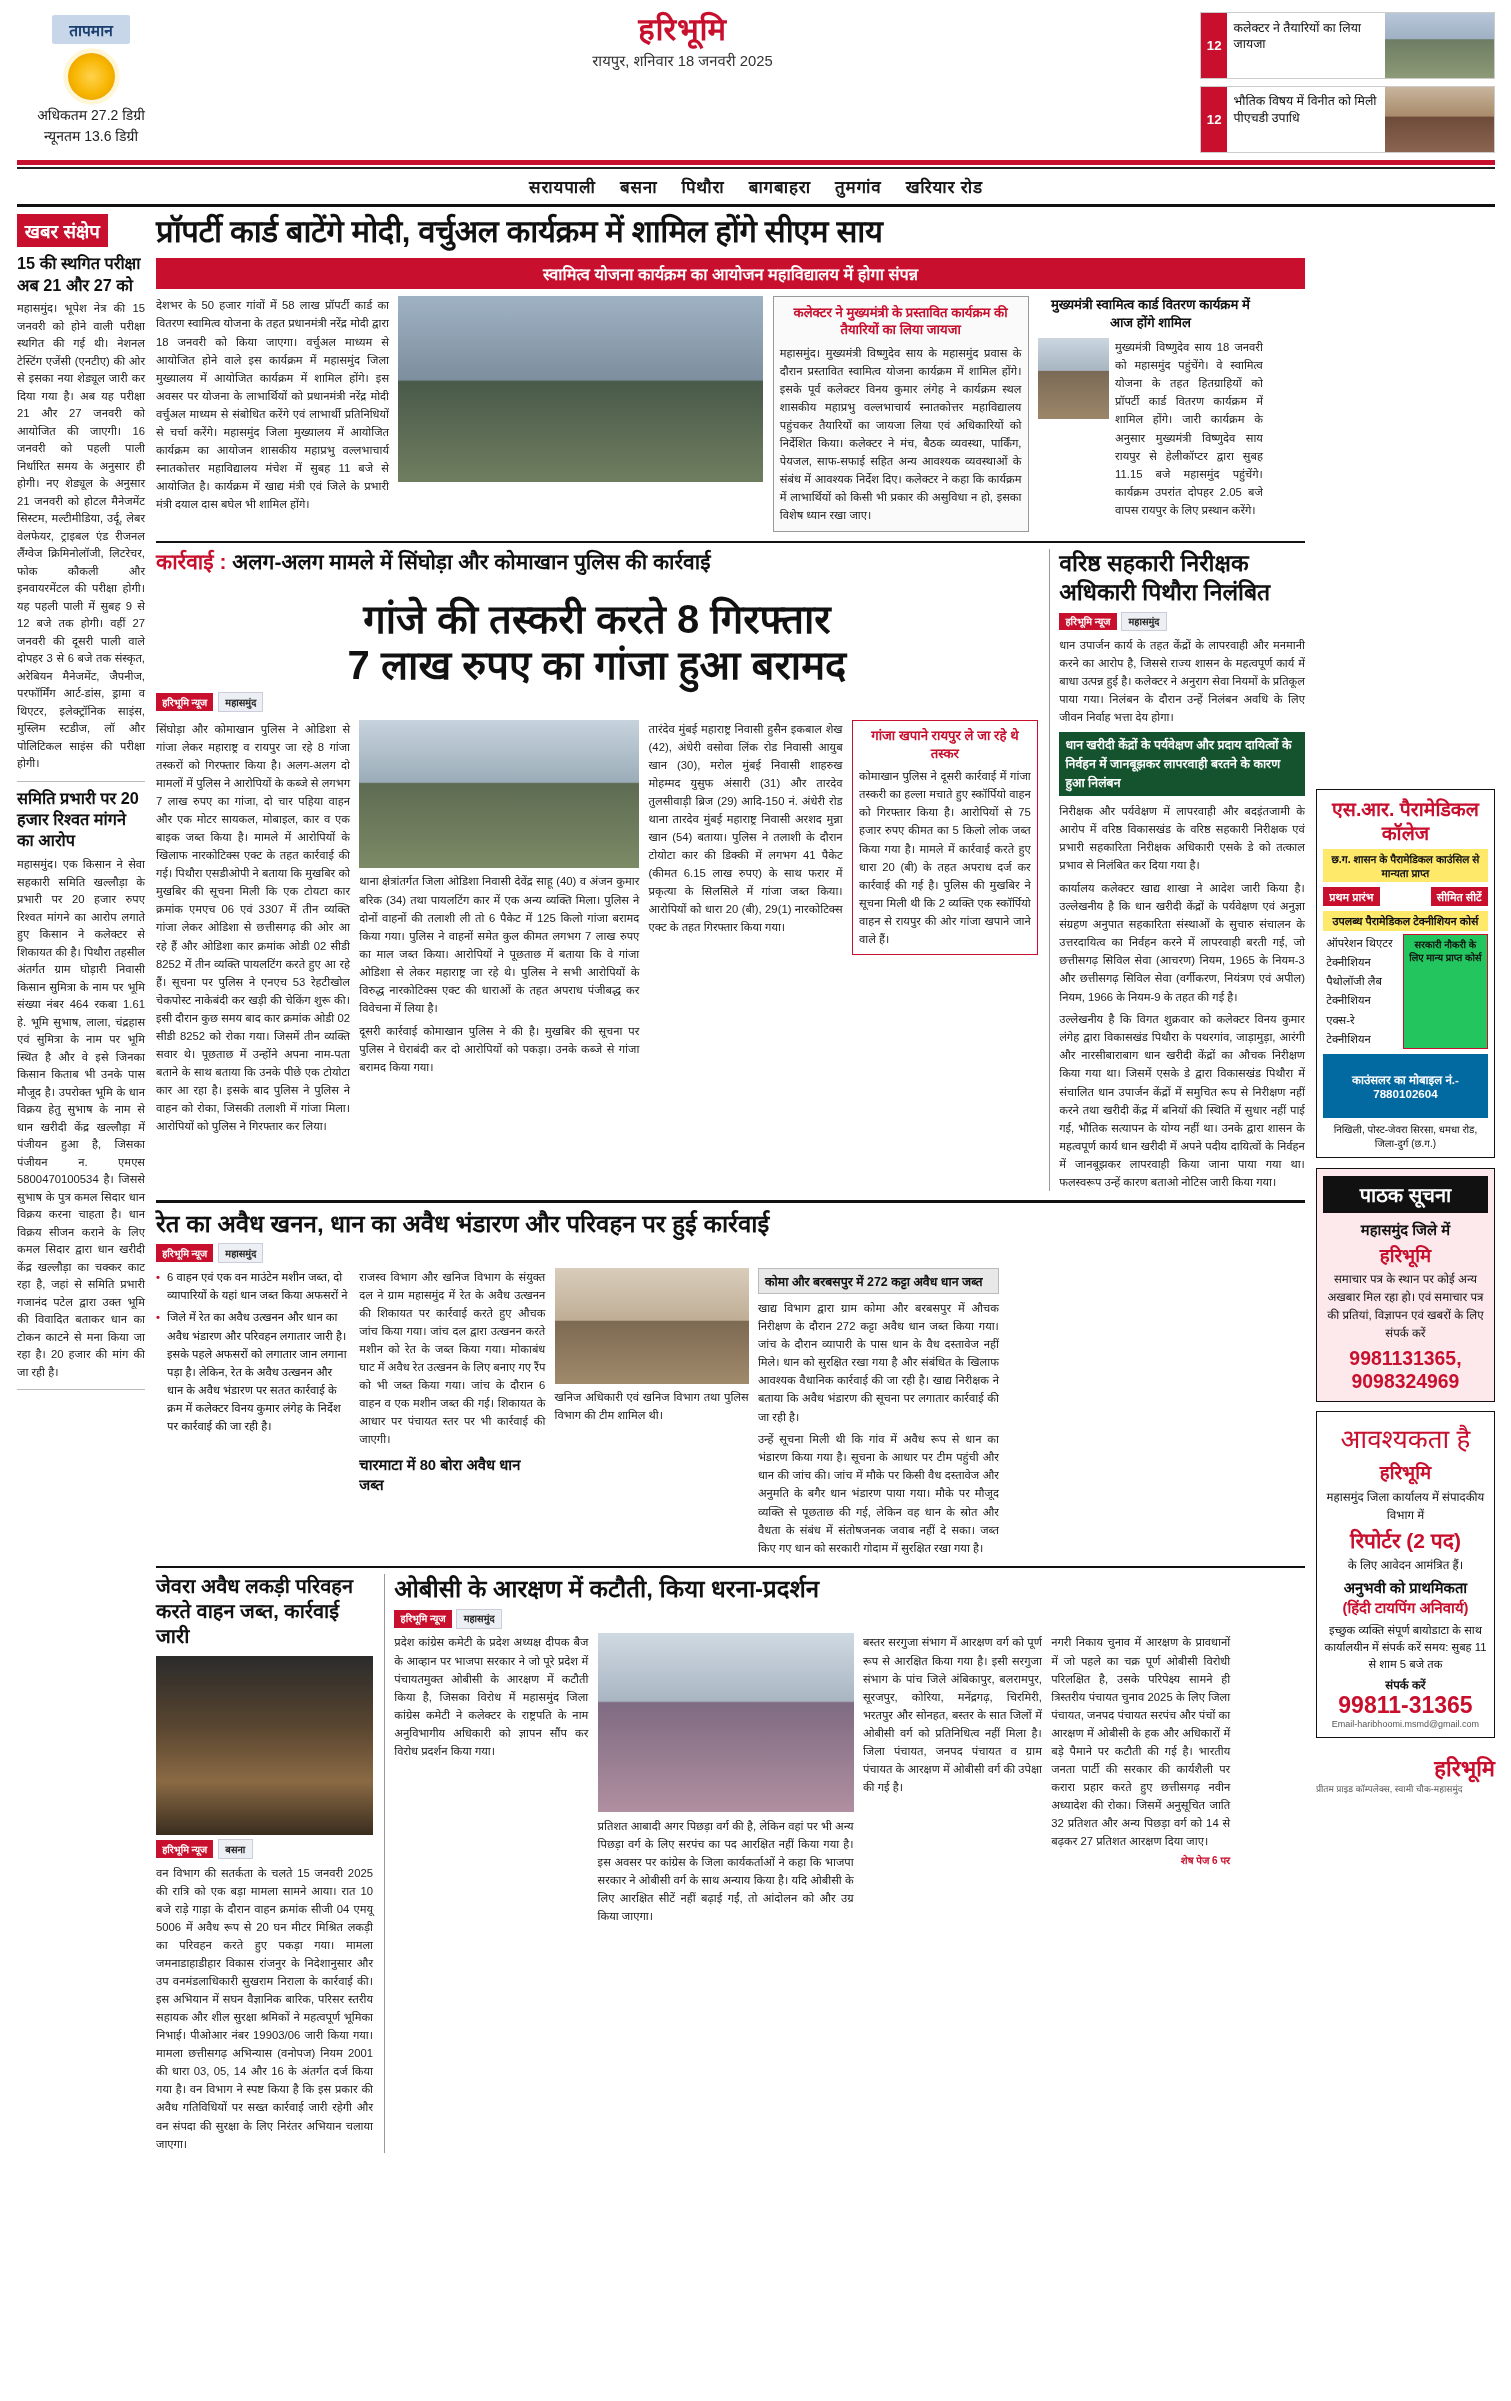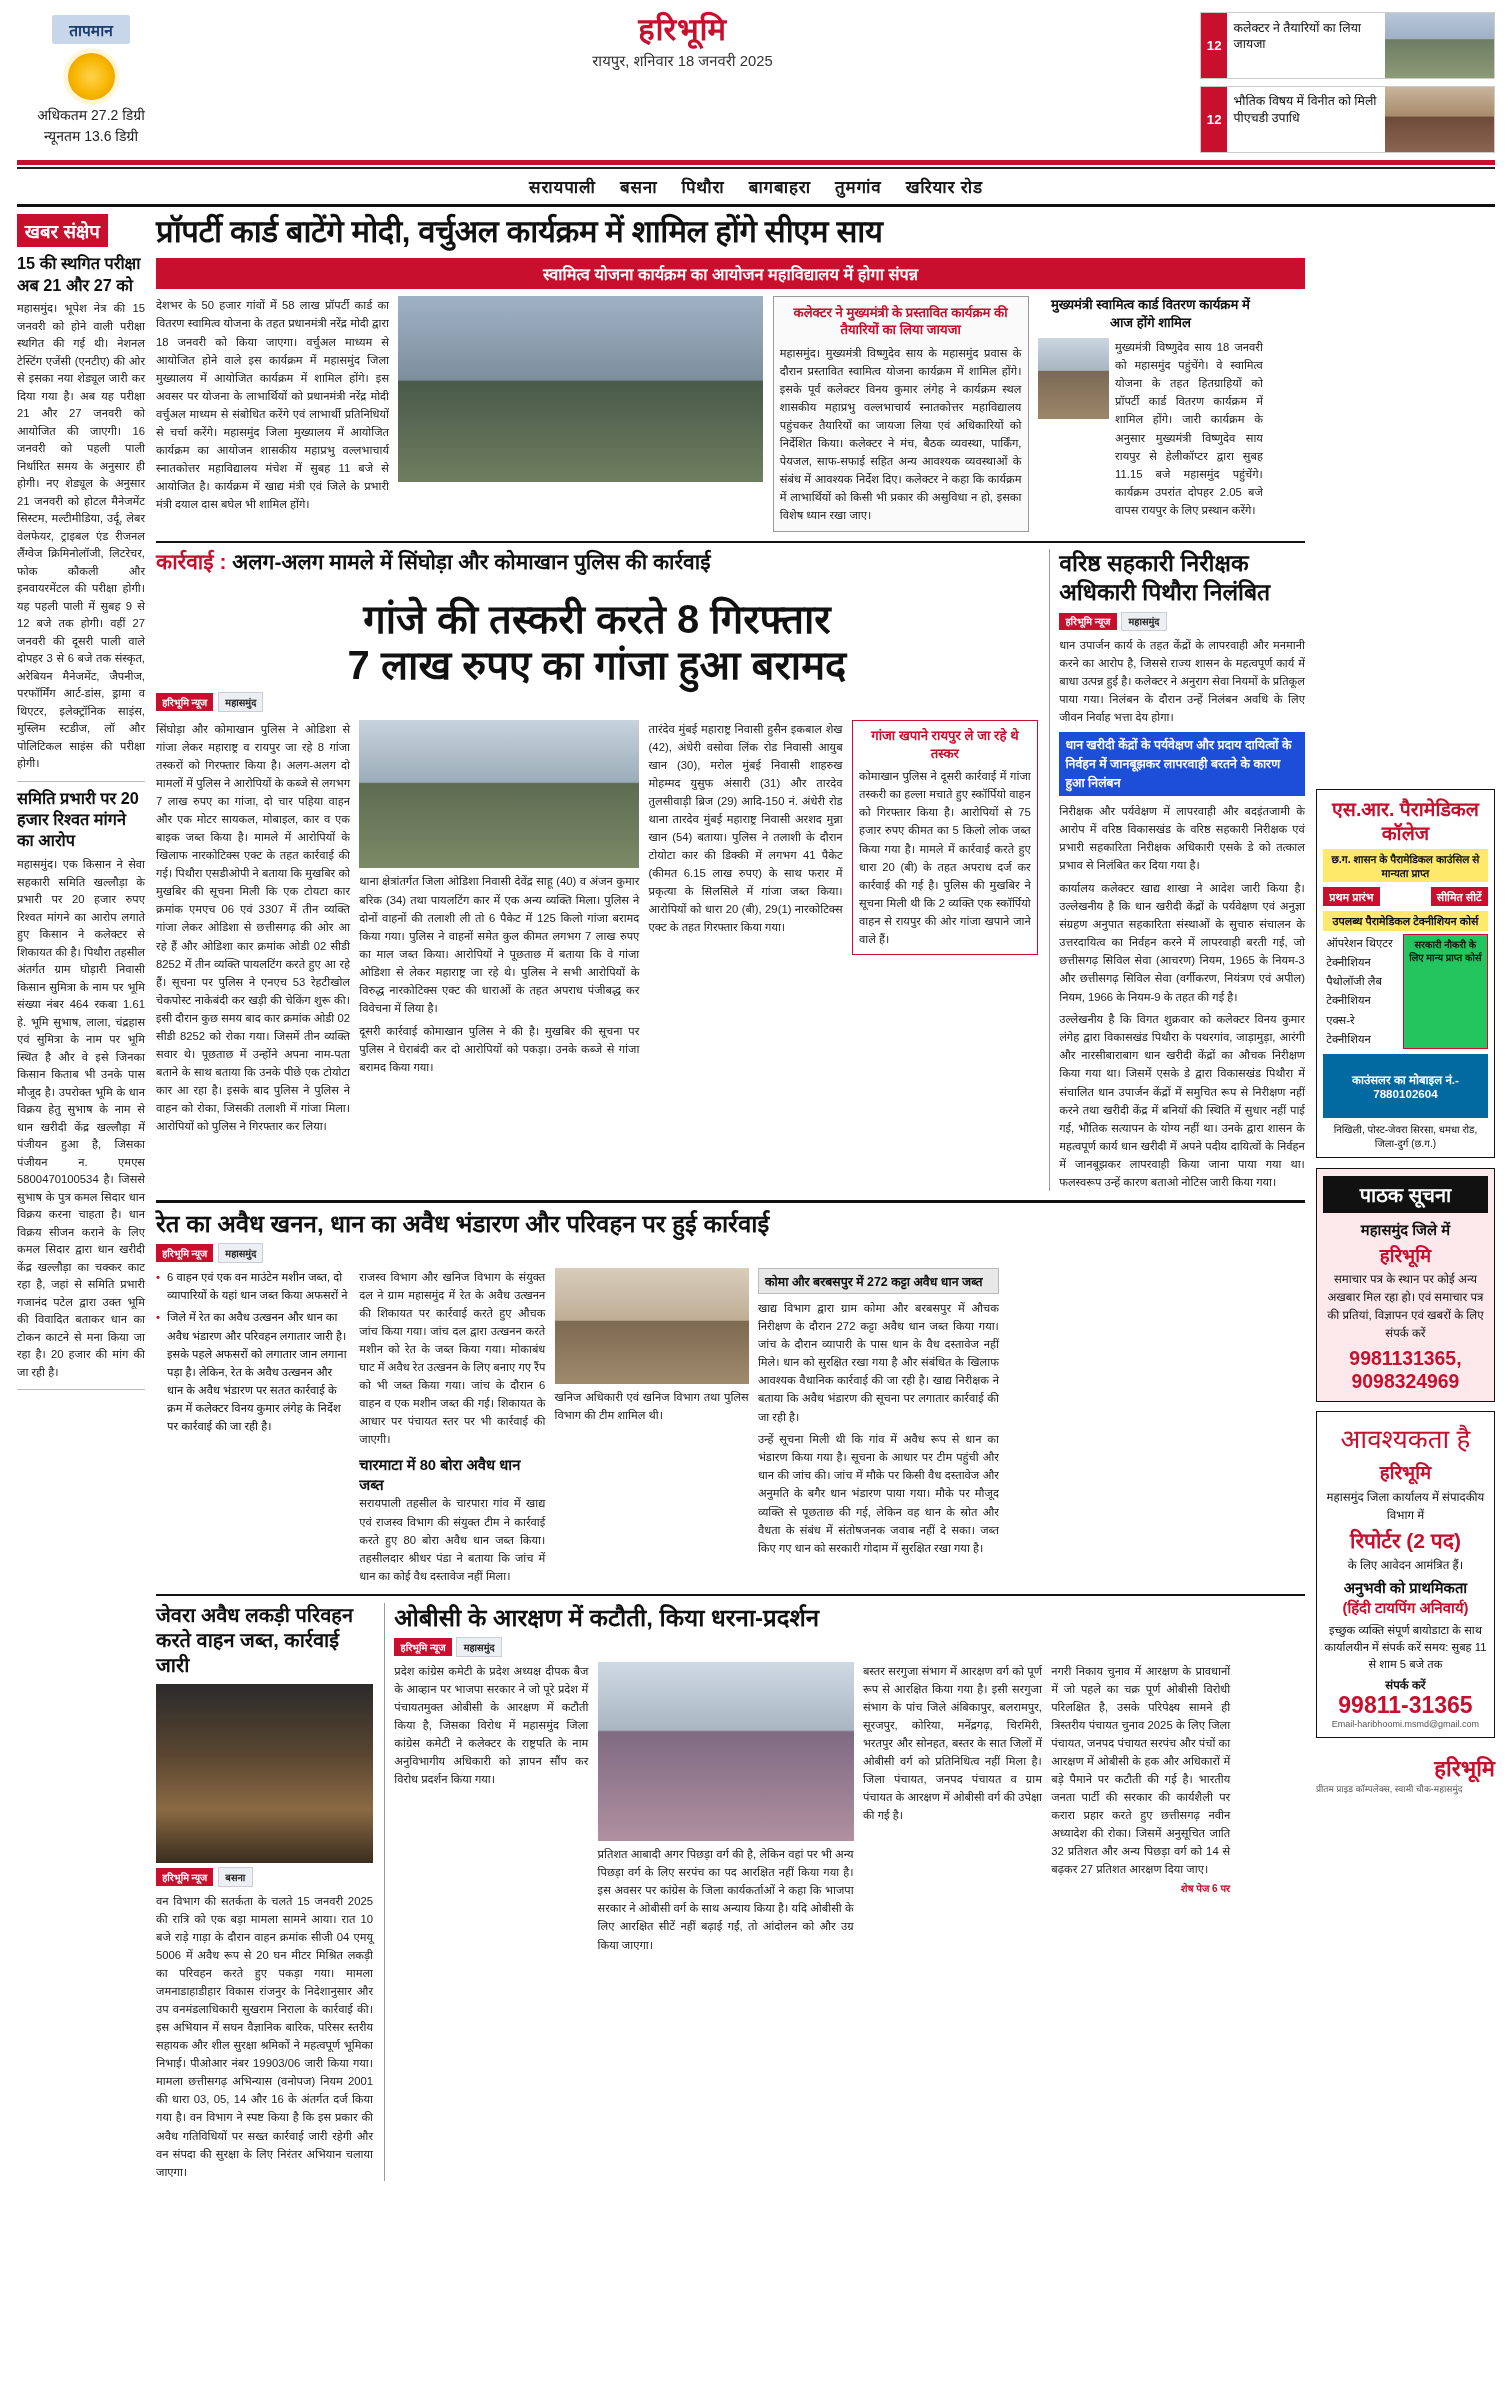"धान खरीदी केंद्रों के पर्यवेक्षण" .redbar { background: #1d4ed8 -> #14532d }
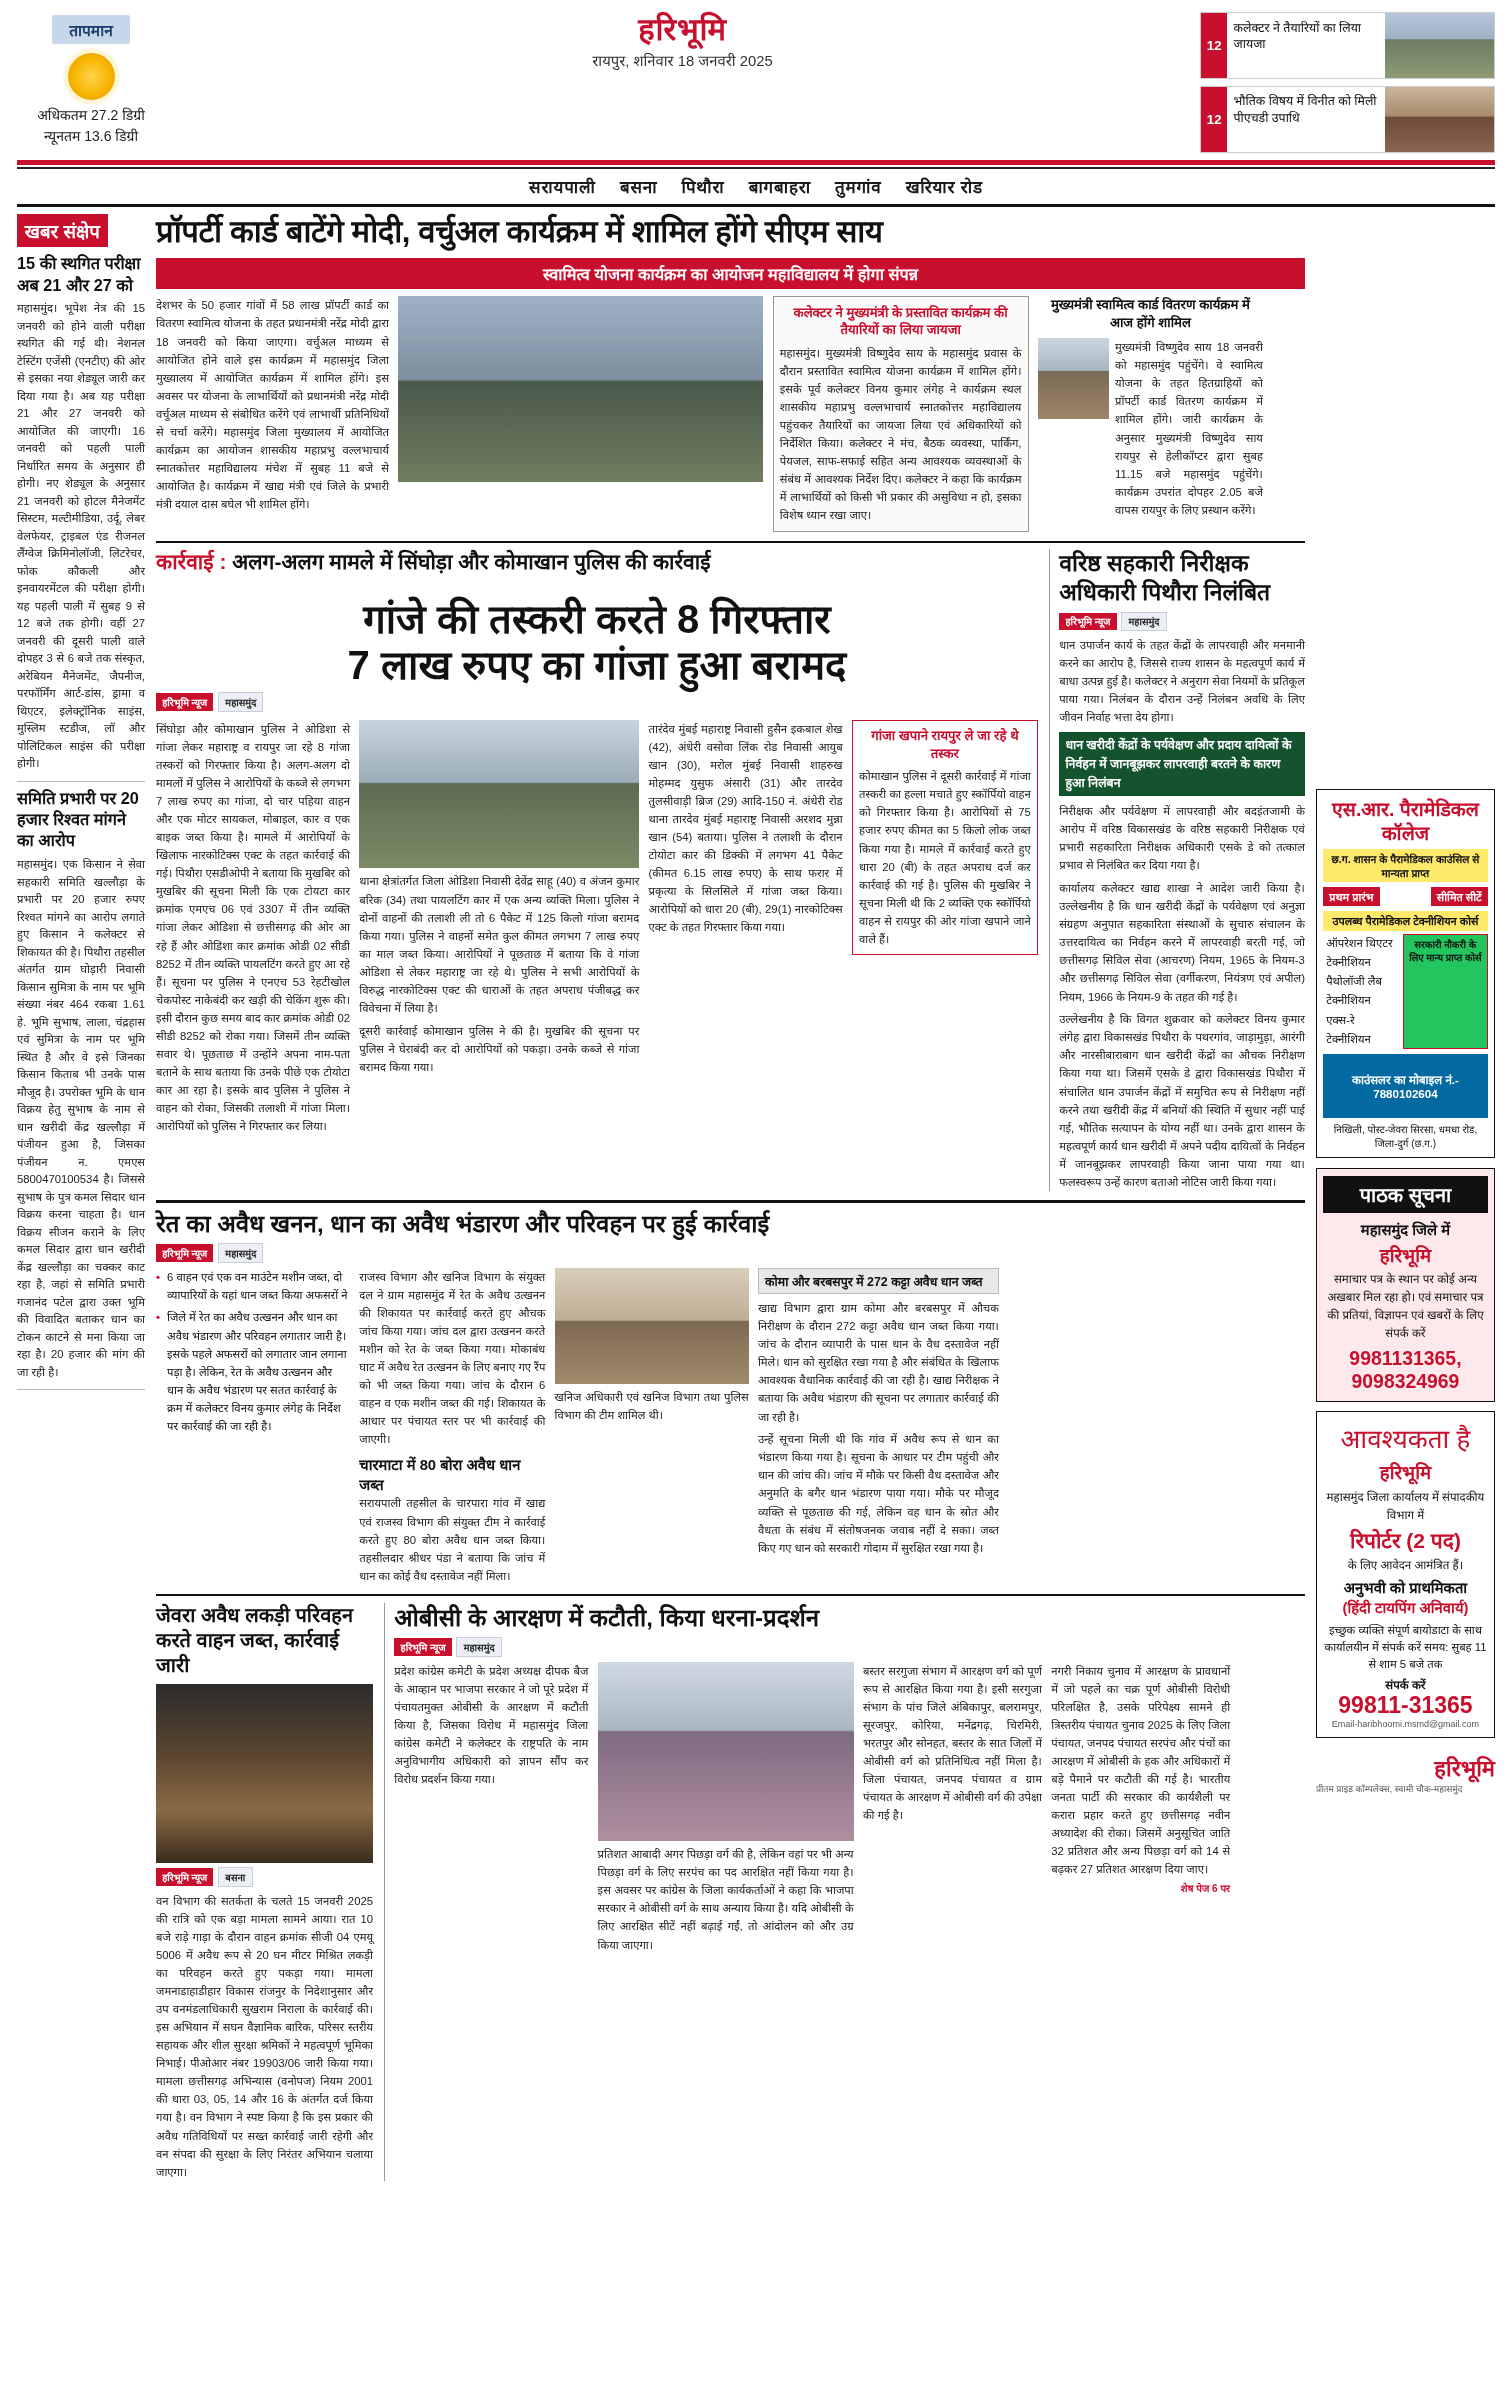"सरायपाली तहसील के चारपारा गांव" div.body-text { html: <div>सरायपाली तहसील के चारपारा गांव में खाद्य एवं राजस्व विभाग की संयुक्त टीम ने कार्रवाई करते हुए 80 बोरा अवैध धान जब्त किया। तहसीलदार श्रीधर पंडा ने बताया कि जांच में धान का कोई वैध दस्तावेज नहीं मिला।</div> -> none }
